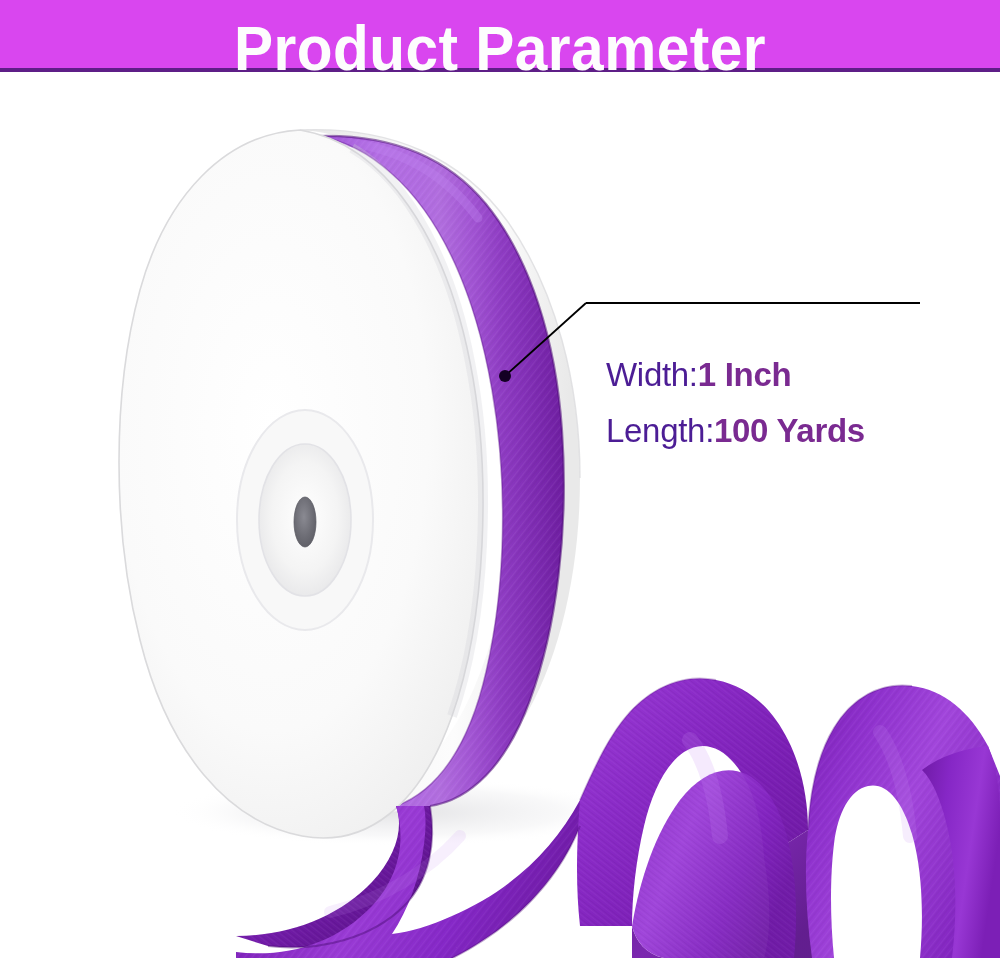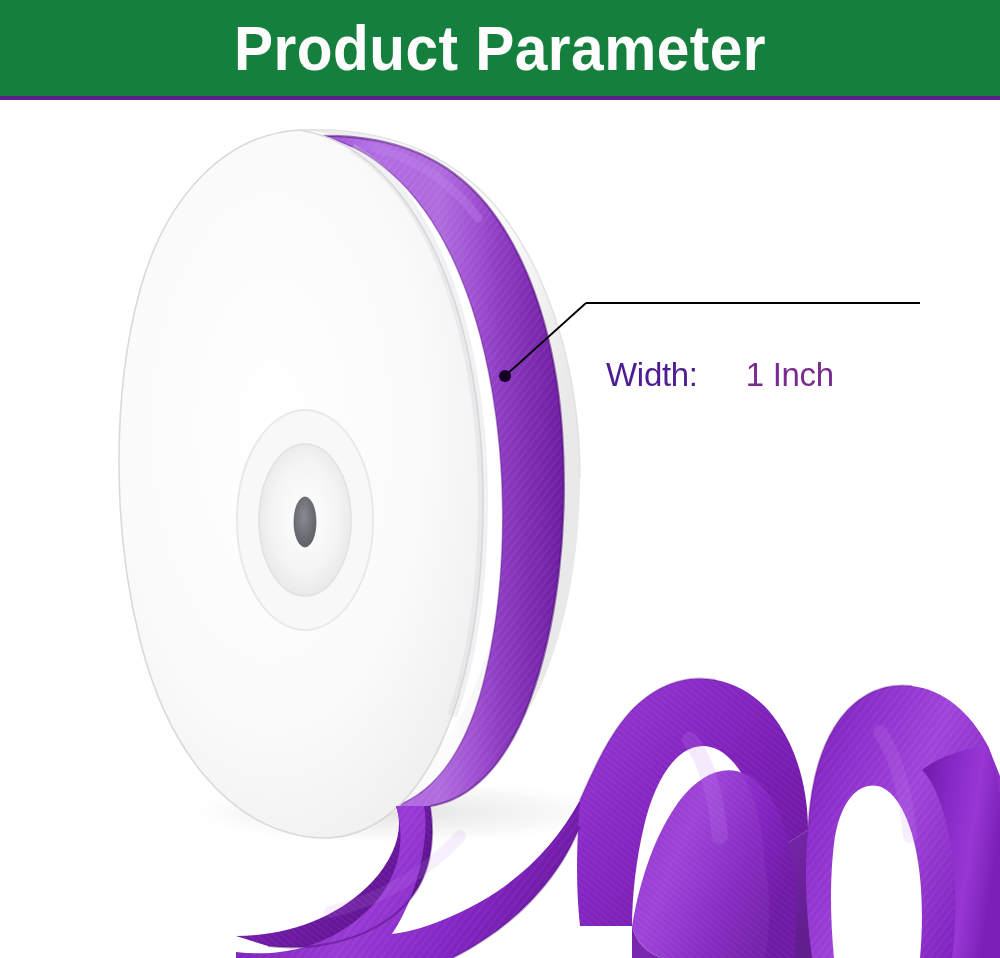"Product Parameter" .header-banner { background: #15803d -> #d946ef; height: 100px -> 72px }
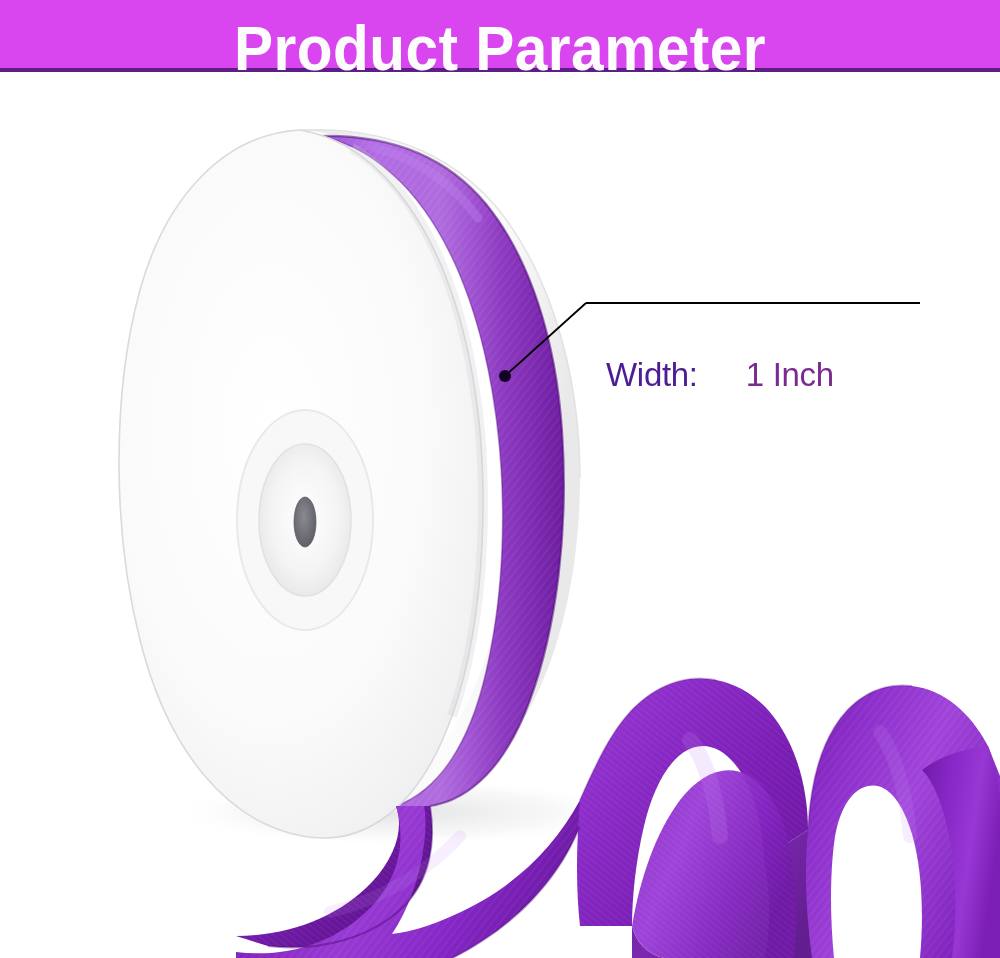"1 Inch" .callout .value { font-weight: normal -> bold; margin-left: 48px -> none }
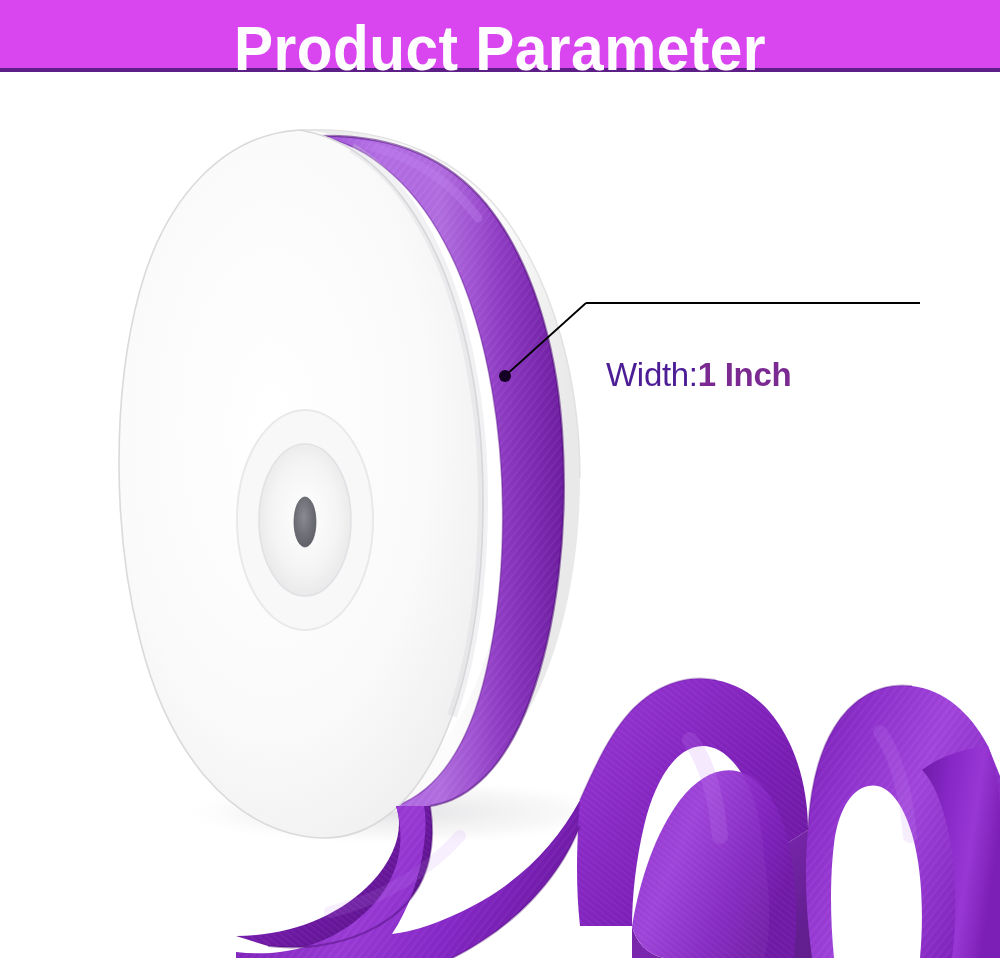"Length:100 Yards" div.callout { html: none -> <div> <span>Length:</span><span>100 Yards</span> </div> }
